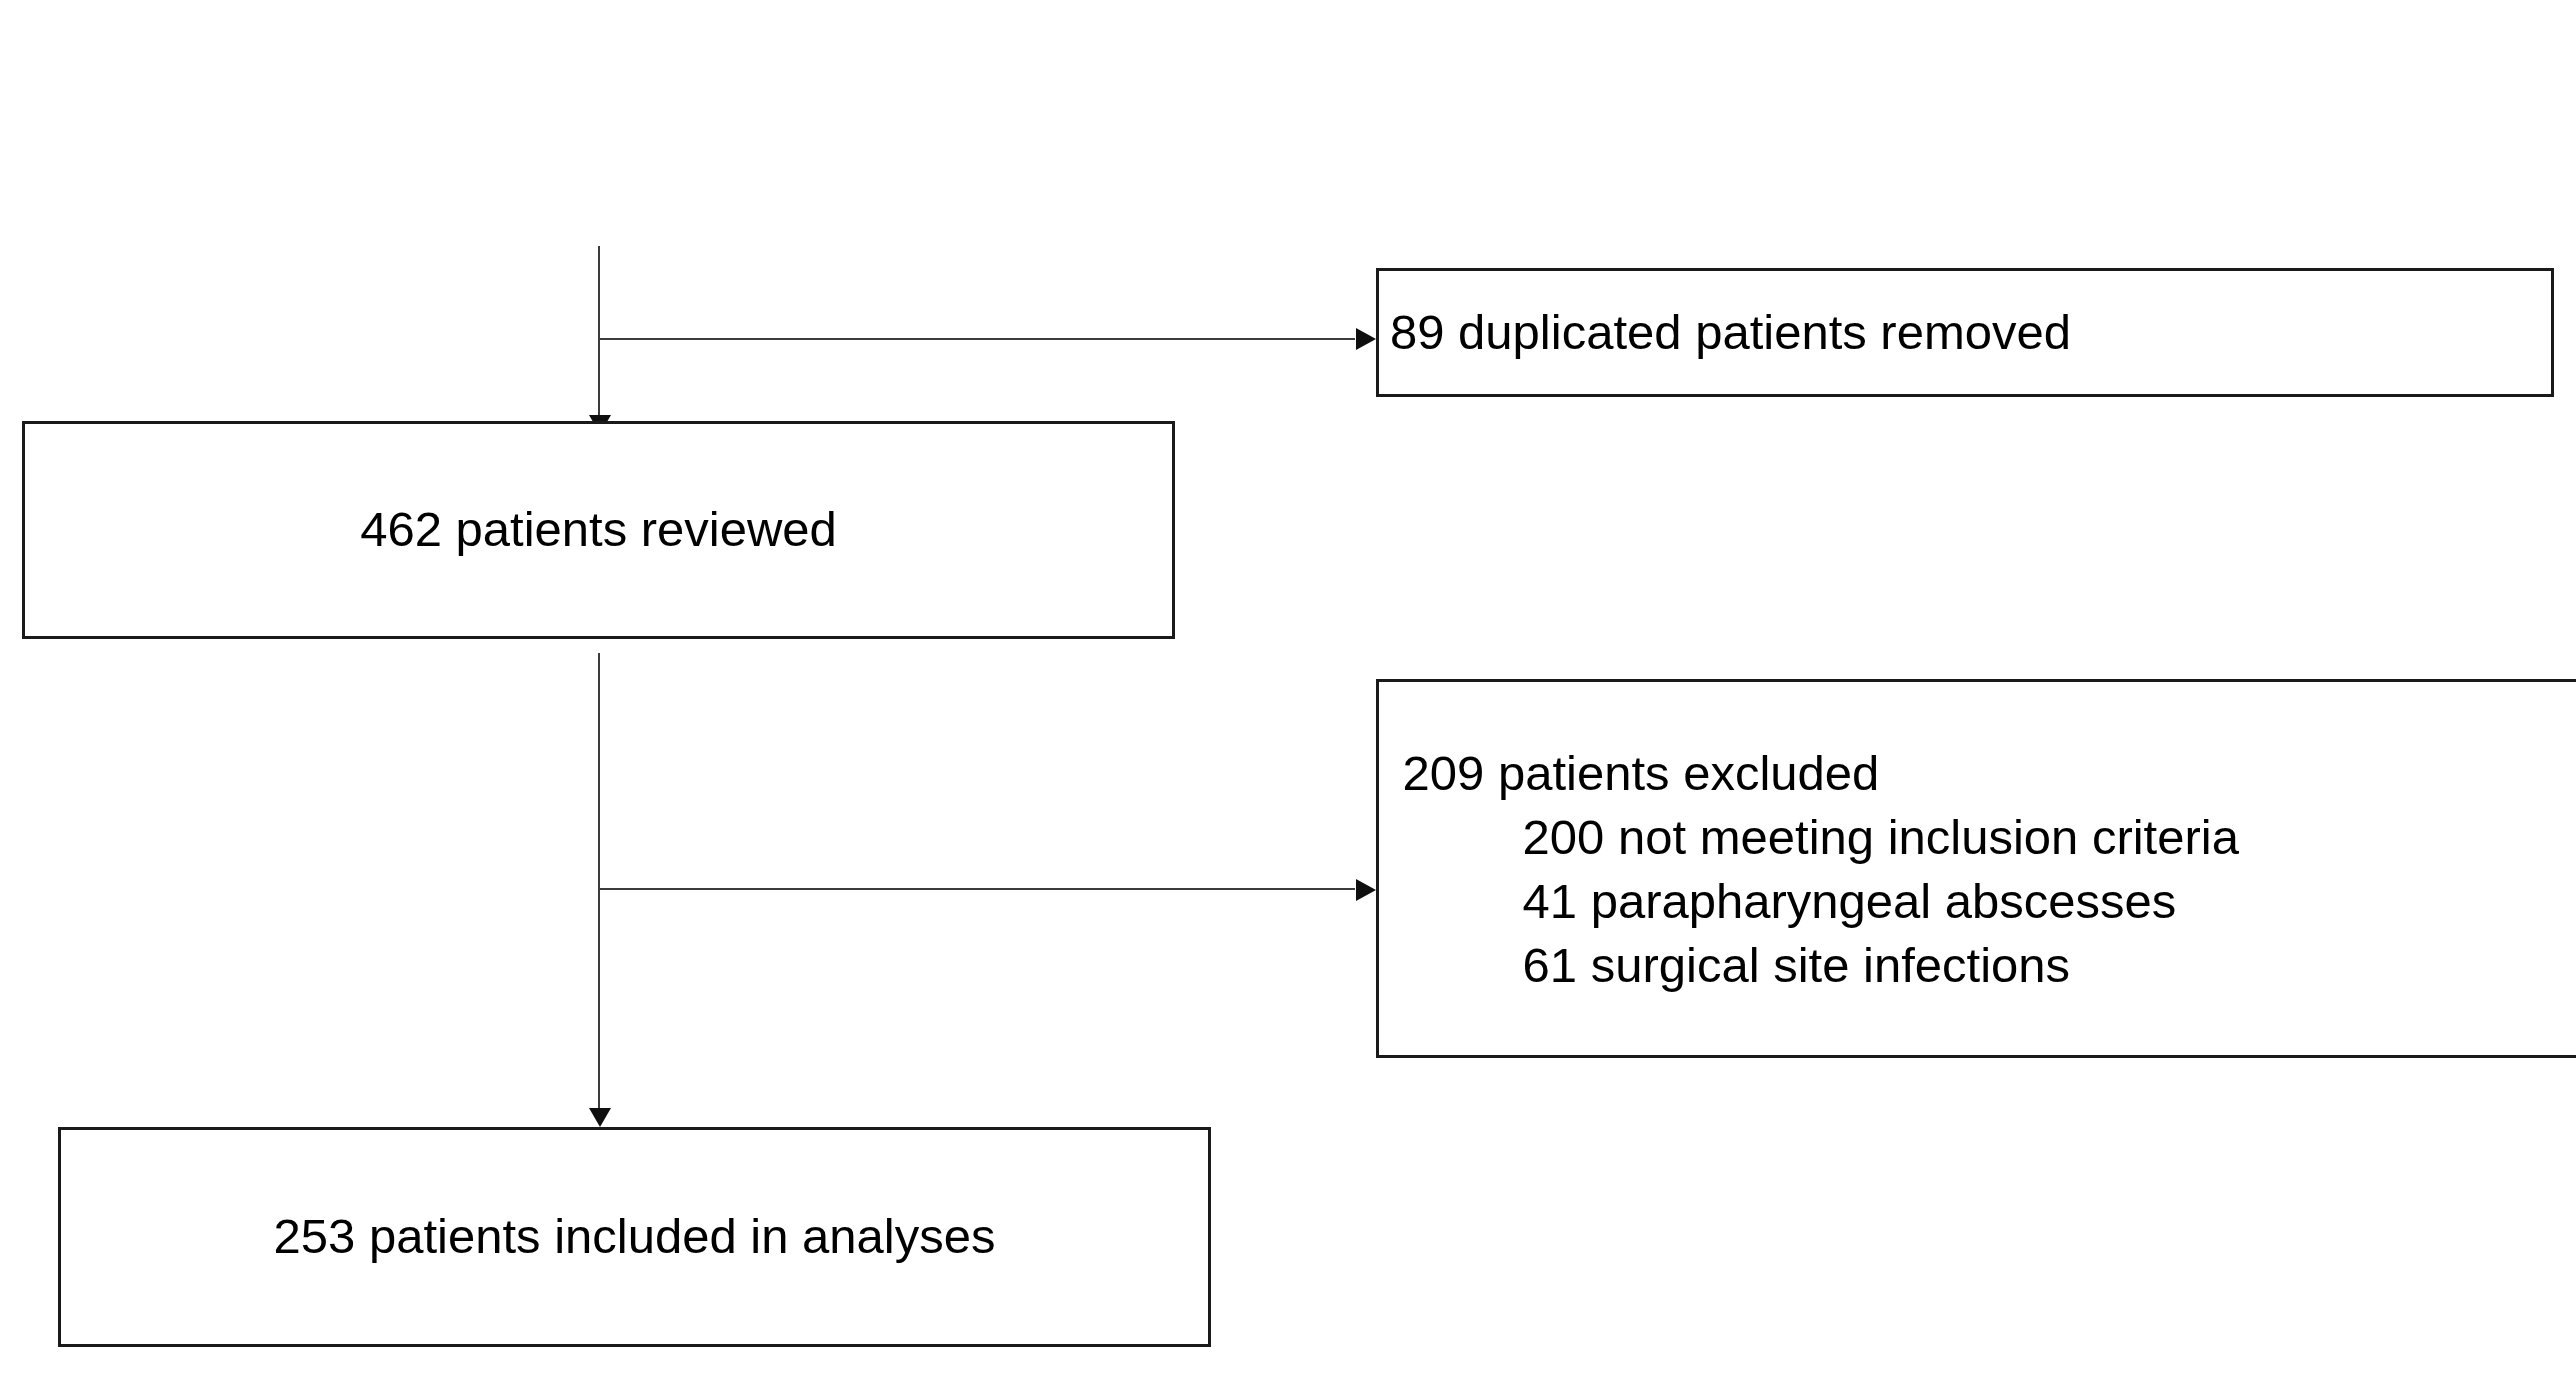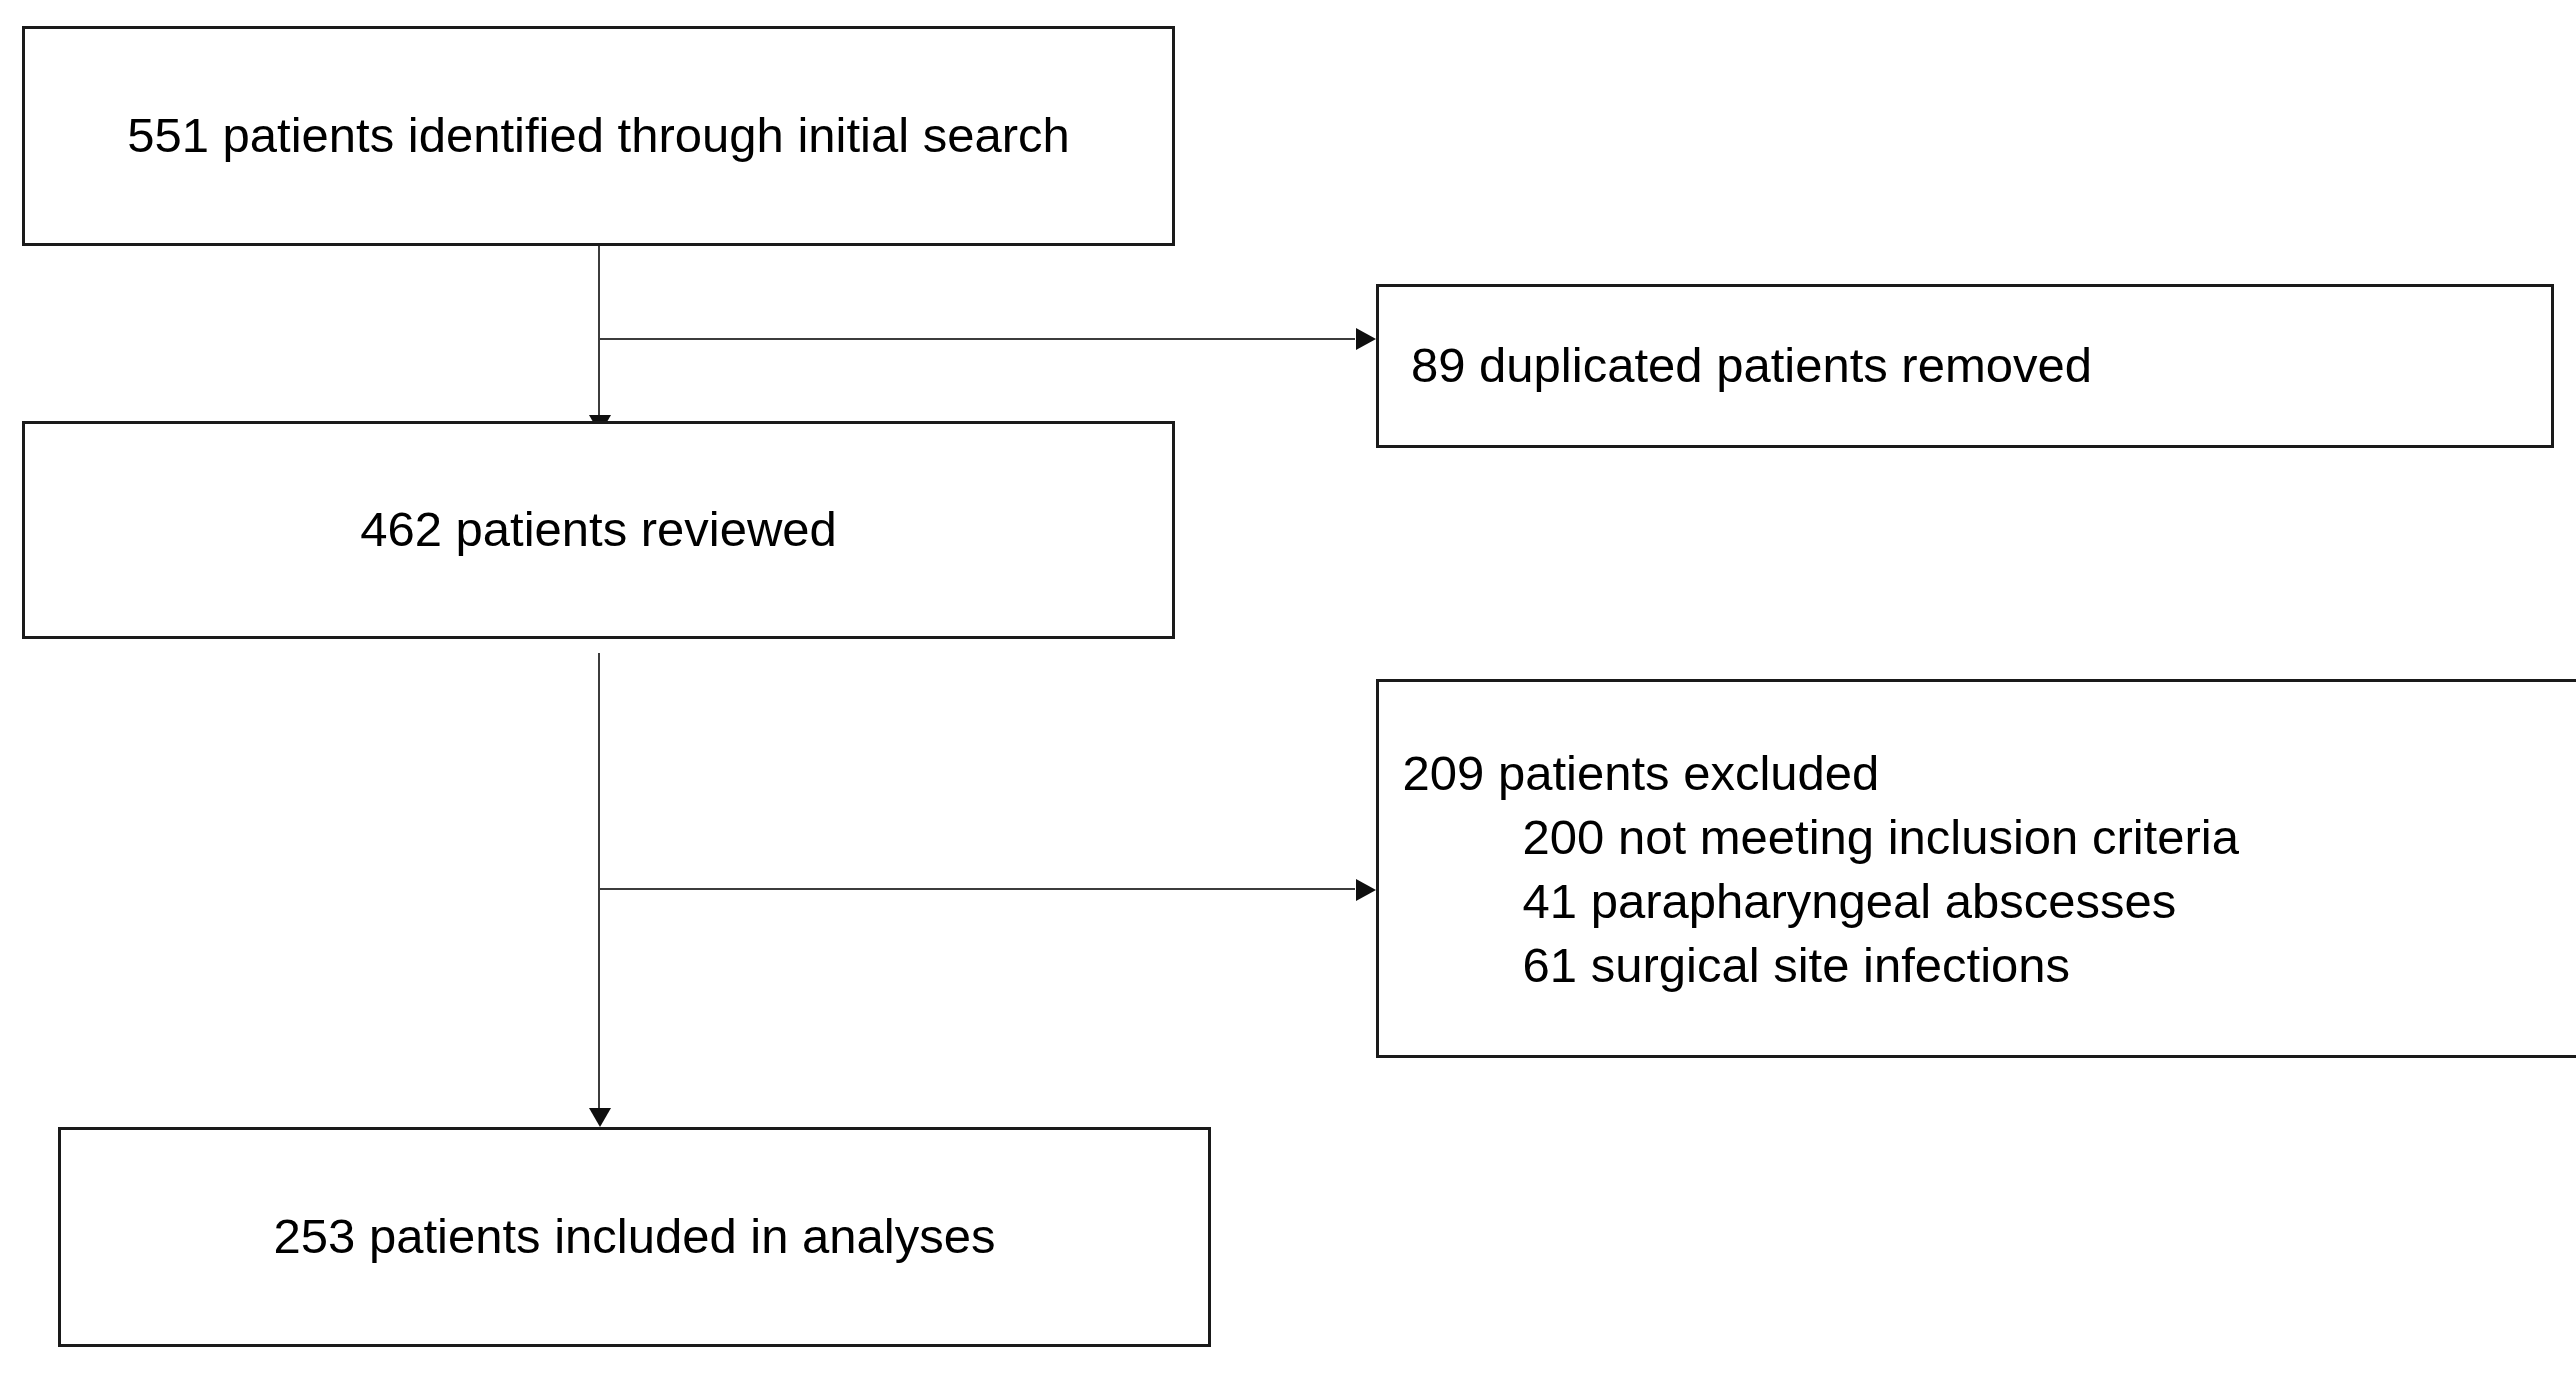"551 patients identified through initial" div.flowbox { html: <div> <span>551 patients identified through initial search</span> </div> -> none }
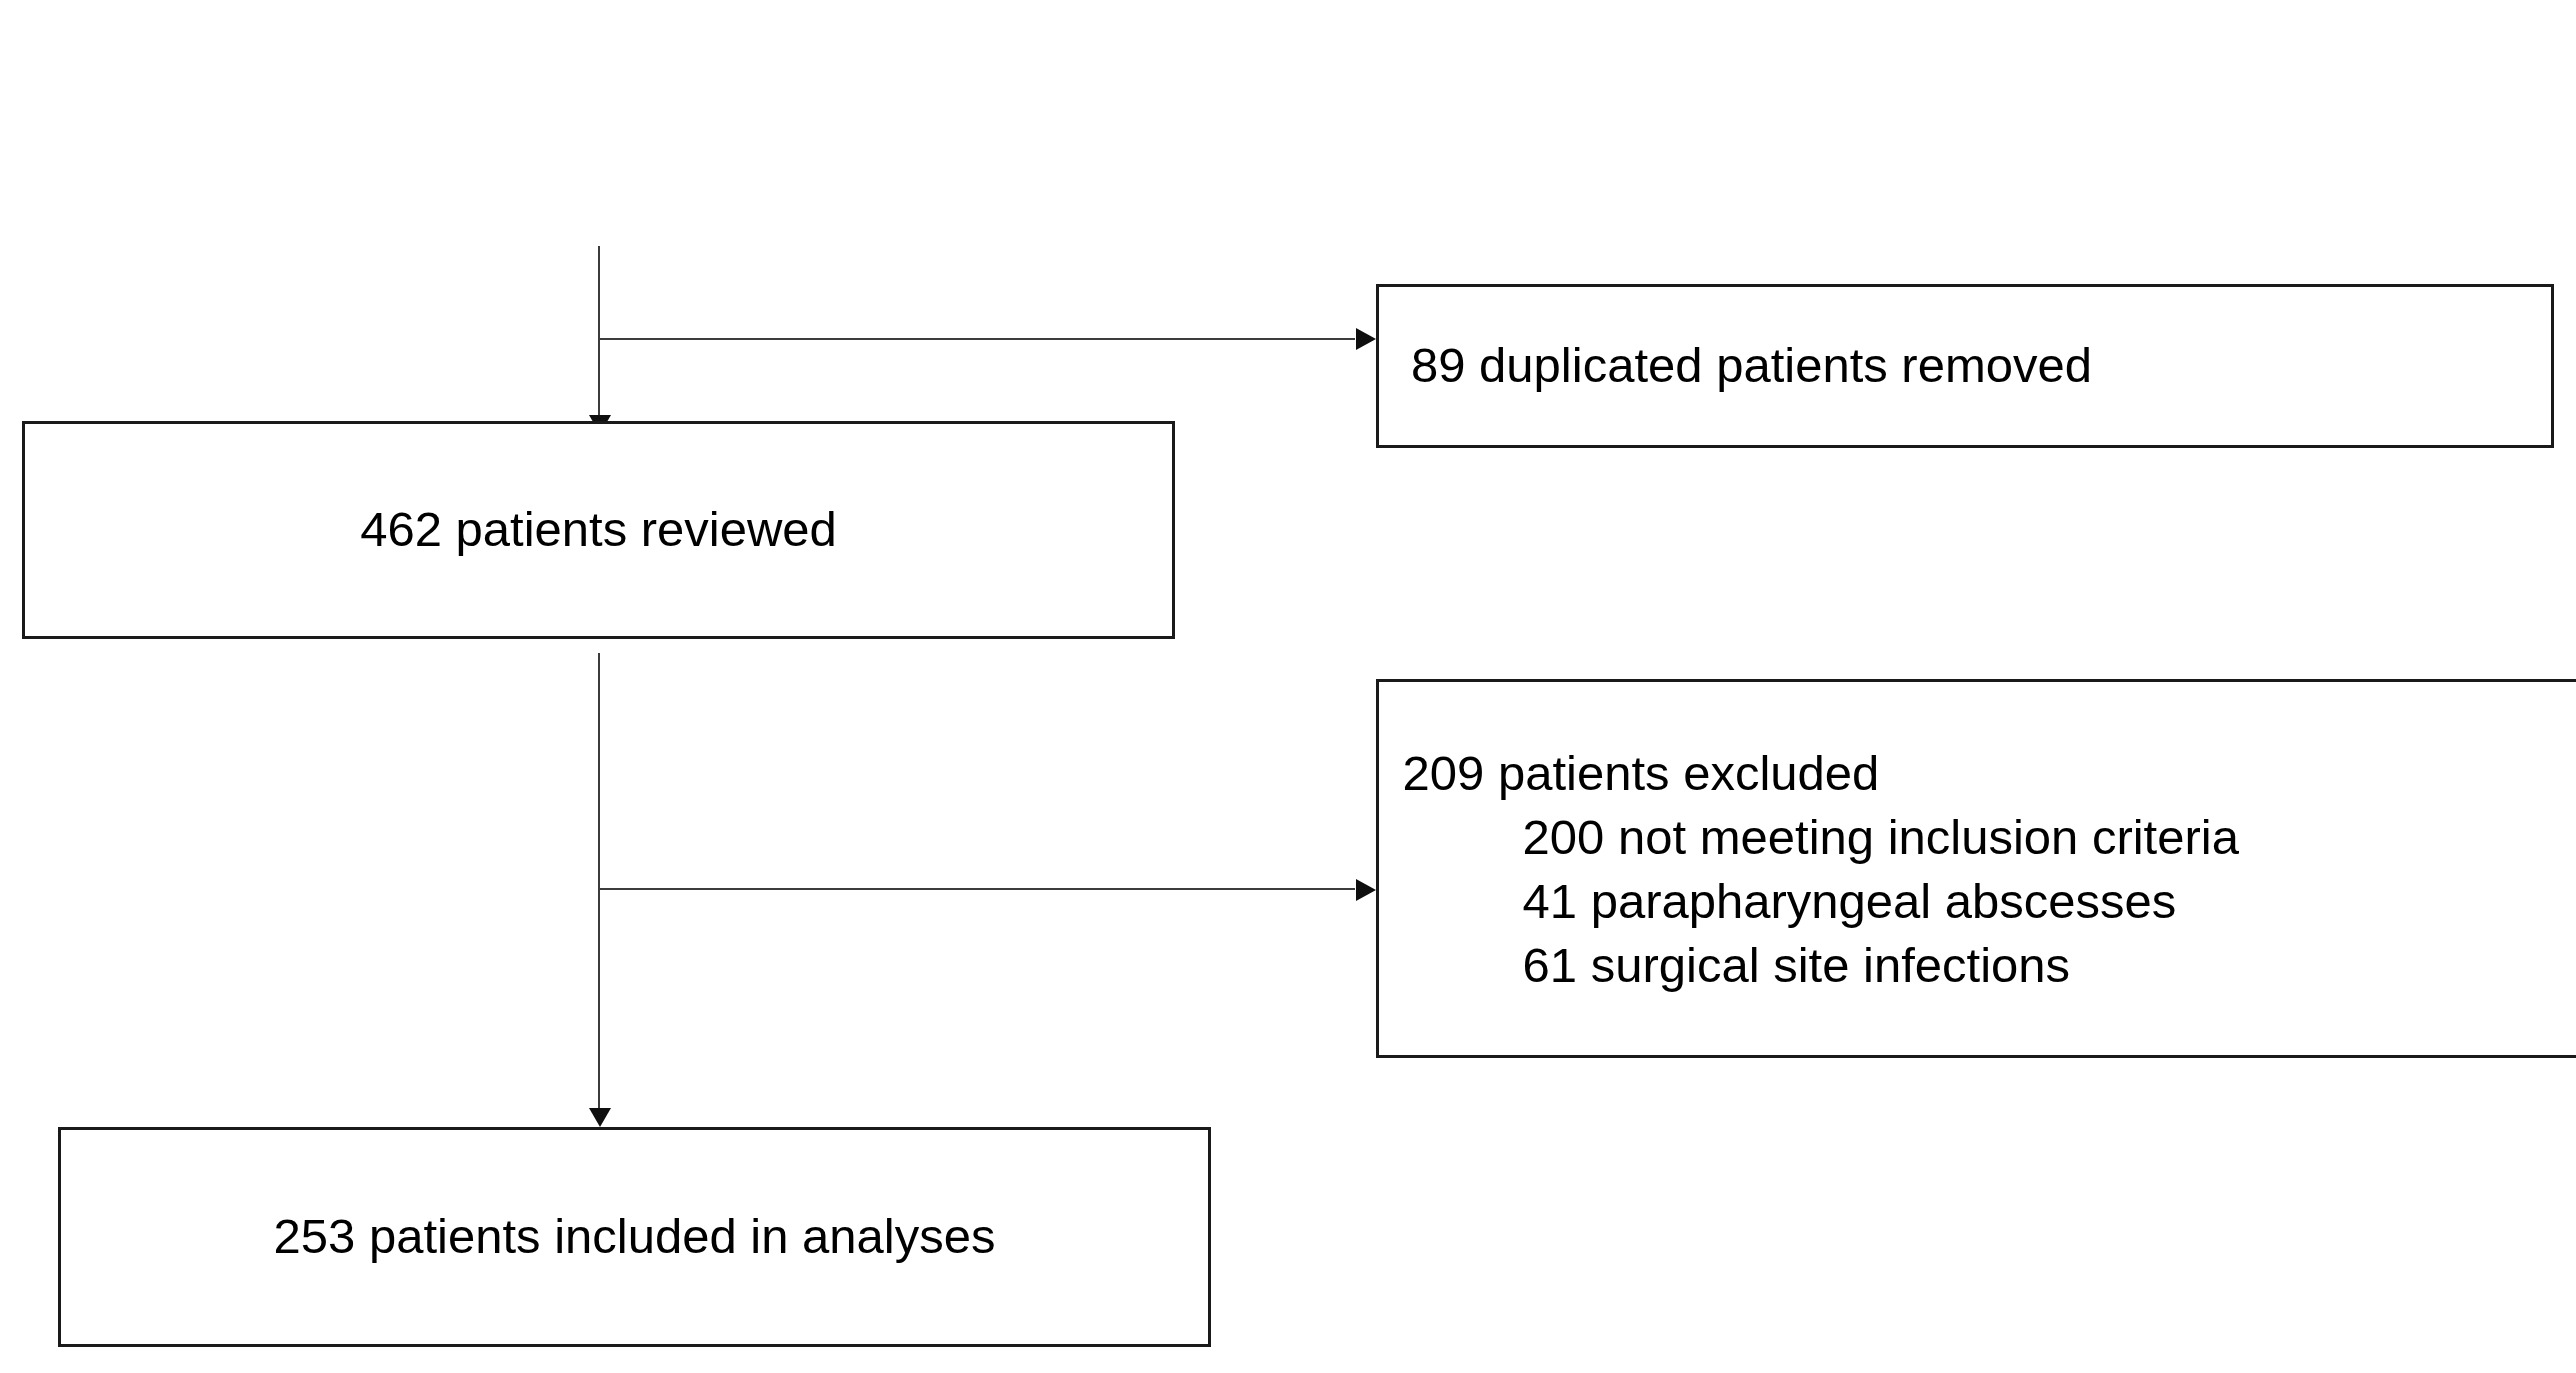"89 duplicated patients removed" #box-removed { height: 164px -> 129px; padding-left: 32px -> 11px; top: 284px -> 268px }
